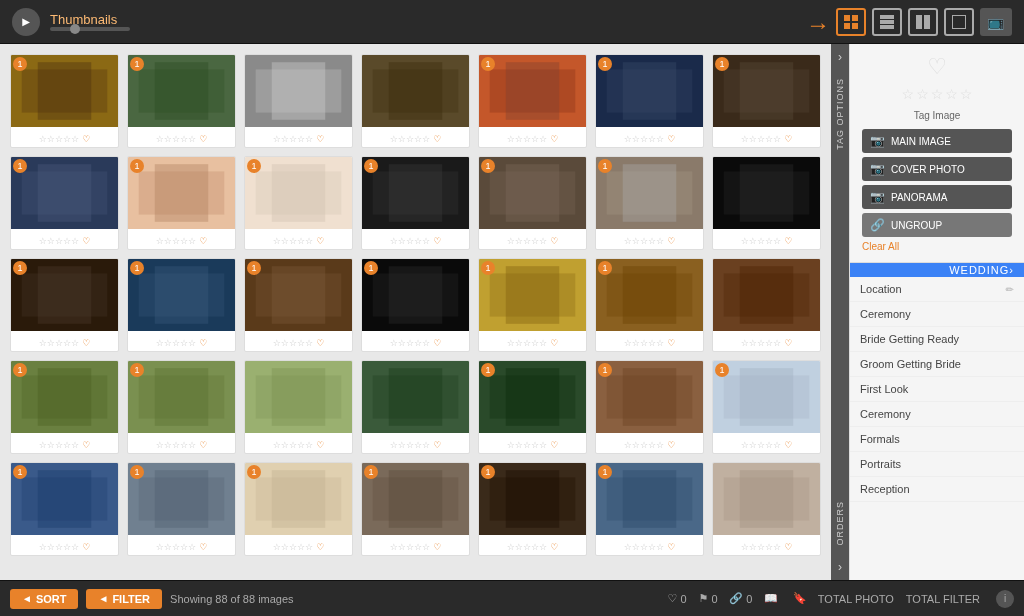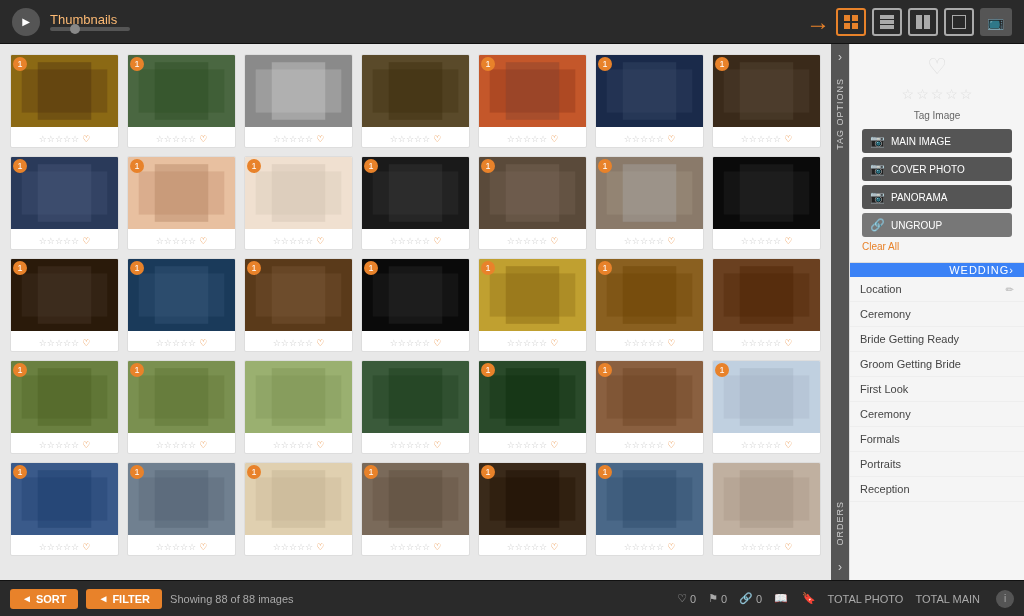"TOTAL MAIN" span { text: MAIN -> FILTER }
